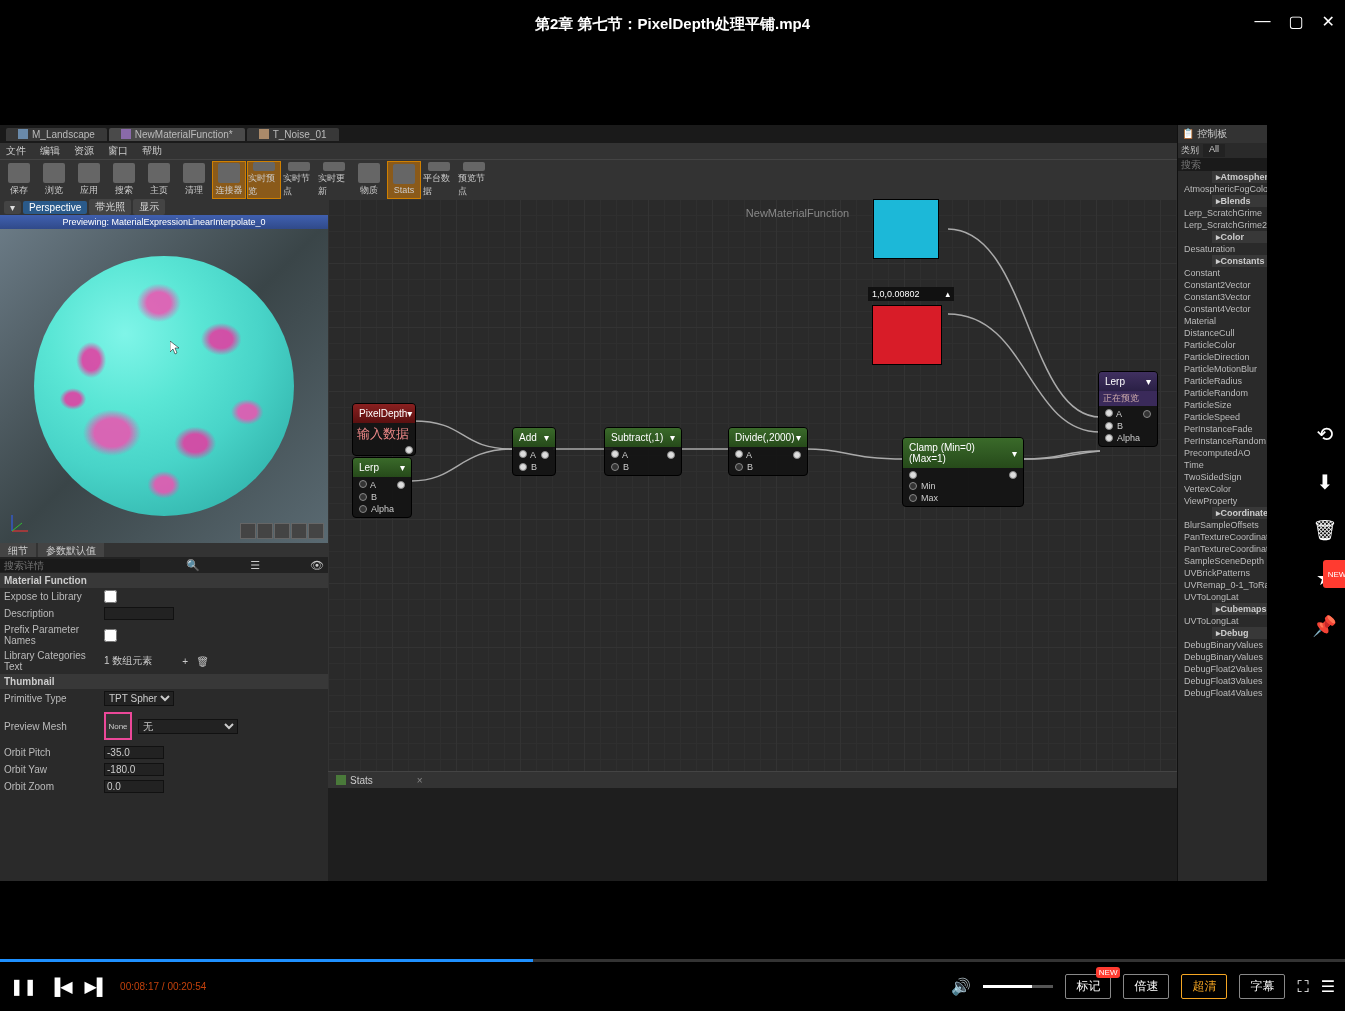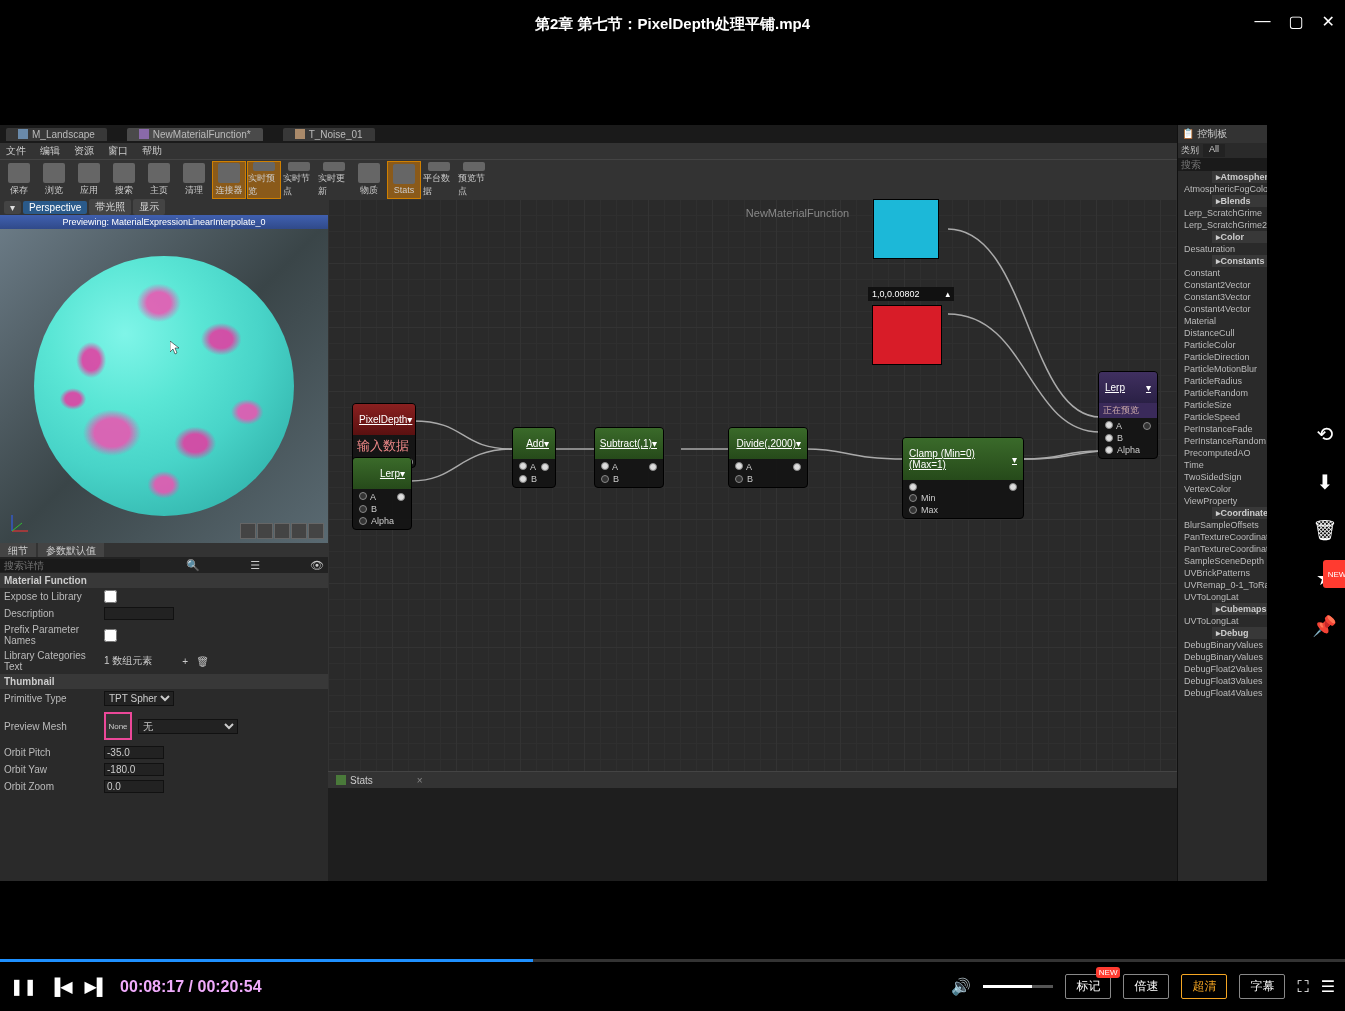"M_Landscape" .doctabs { gap: 20px -> 2px }
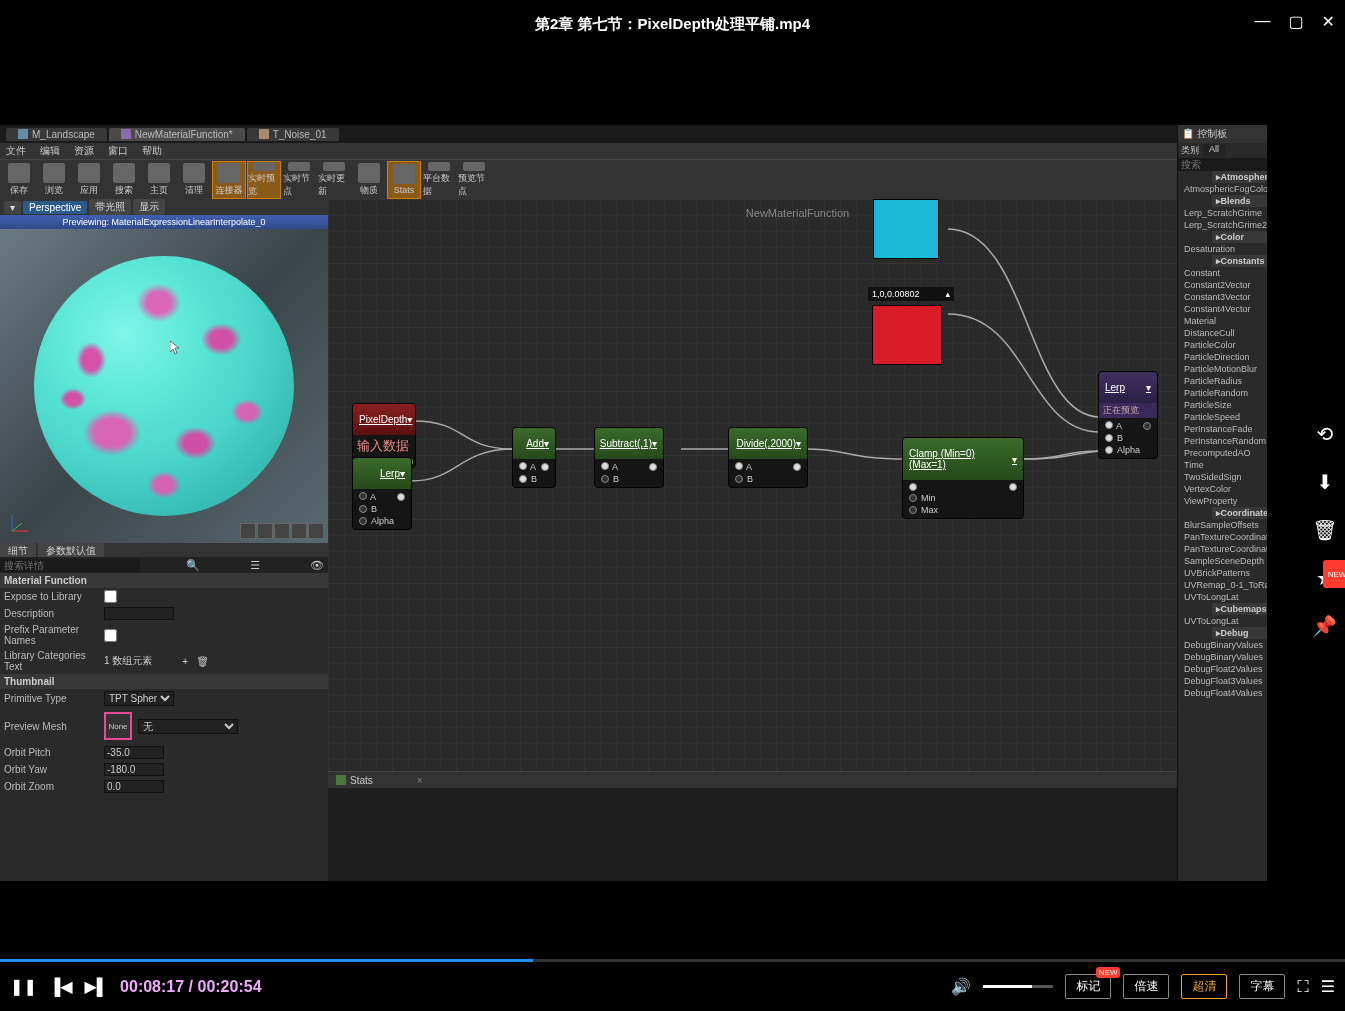"Lerp" .node-header { padding: 10px 6px -> 4px 6px; text-decoration: underline -> none }
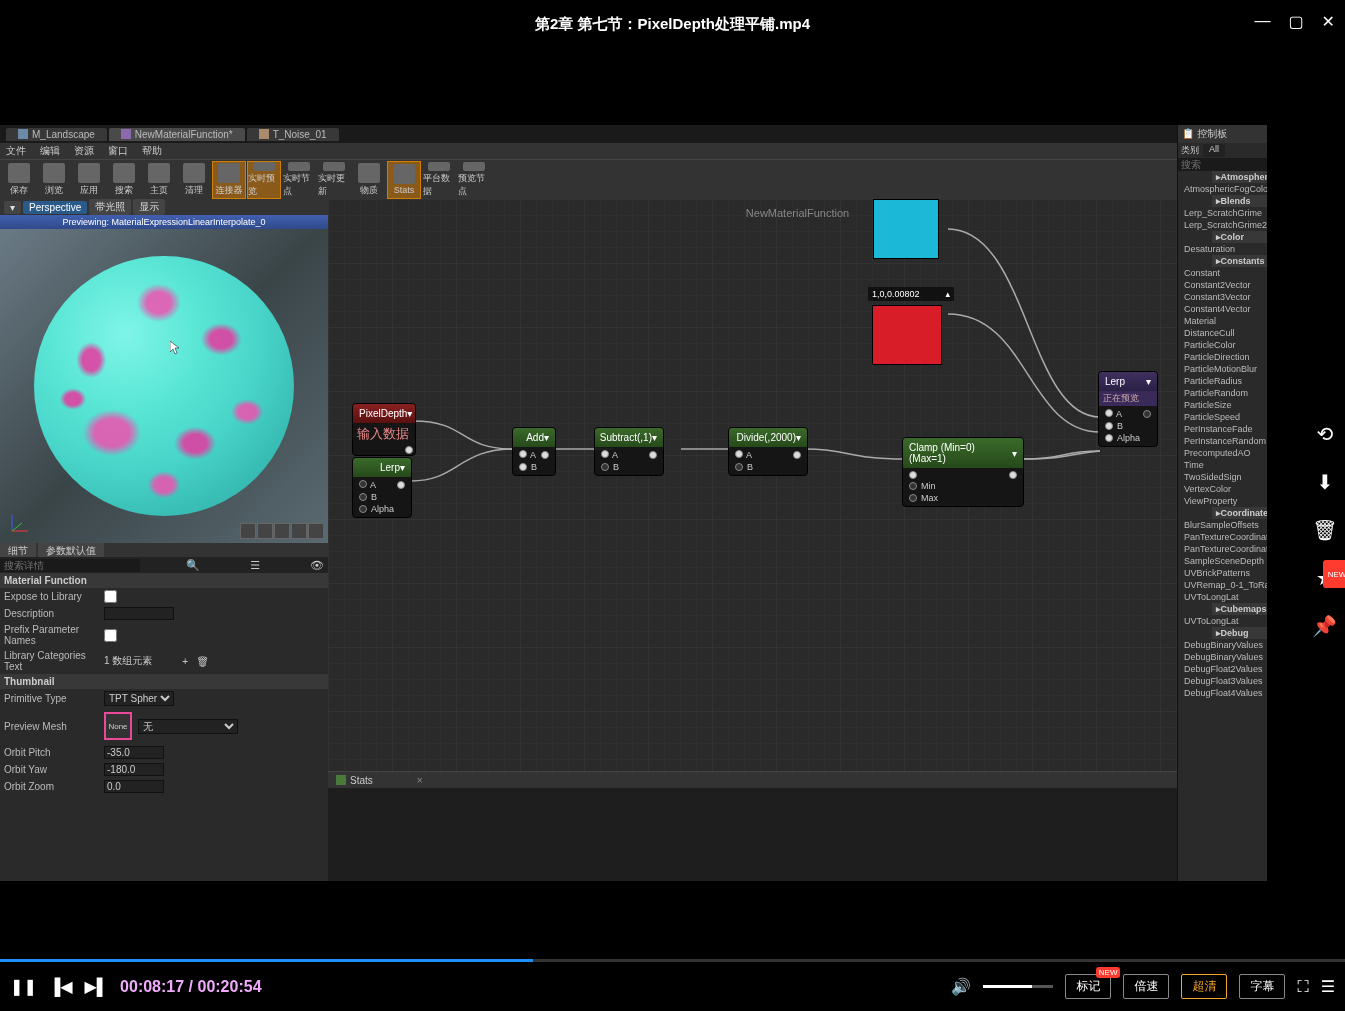"Add" .node-header.green { justify-content: flex-end -> none }
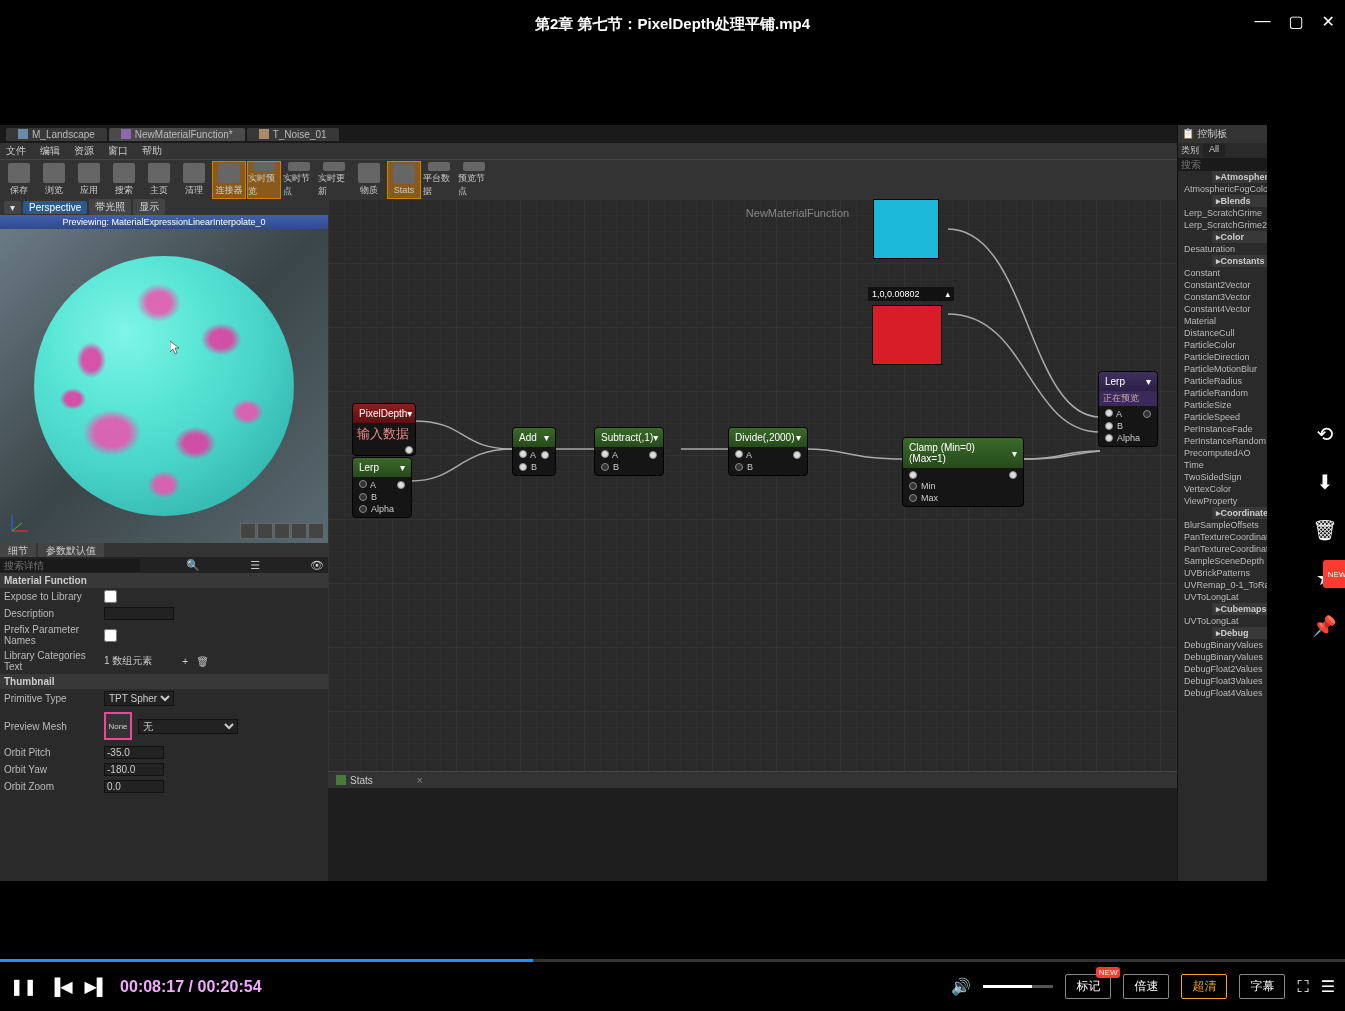"Subtract(,1)" div.node { left: 266px -> 276px; width: 70px -> 78px }
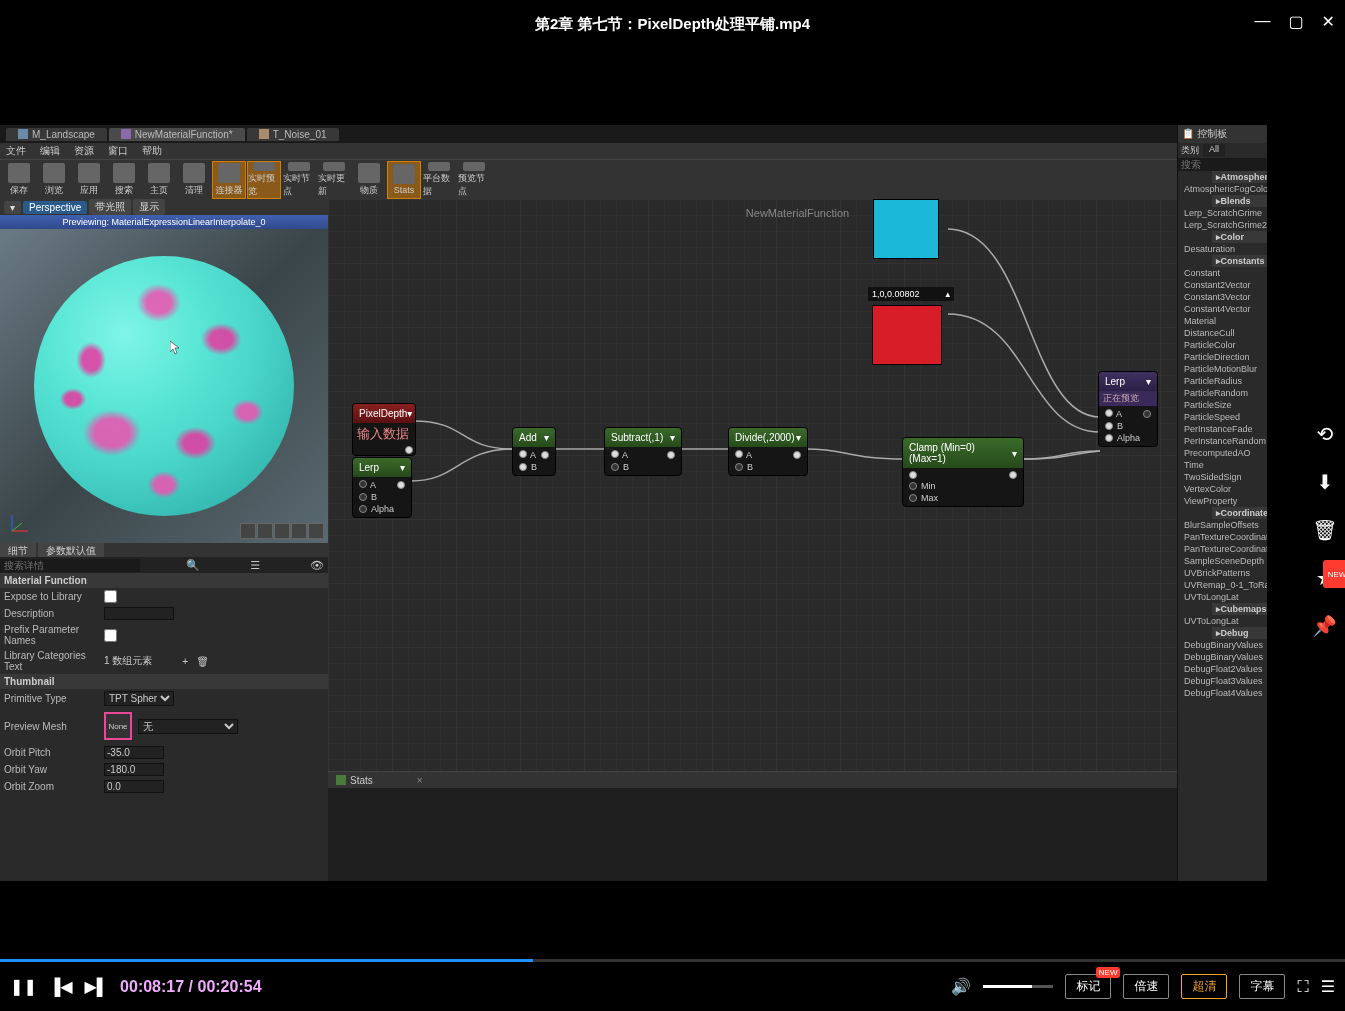"00:08:17 / 00:20:54" .time { color: #f0abfc -> #c2410c; font-size: 16px -> 10px; font-weight: bold -> none }
